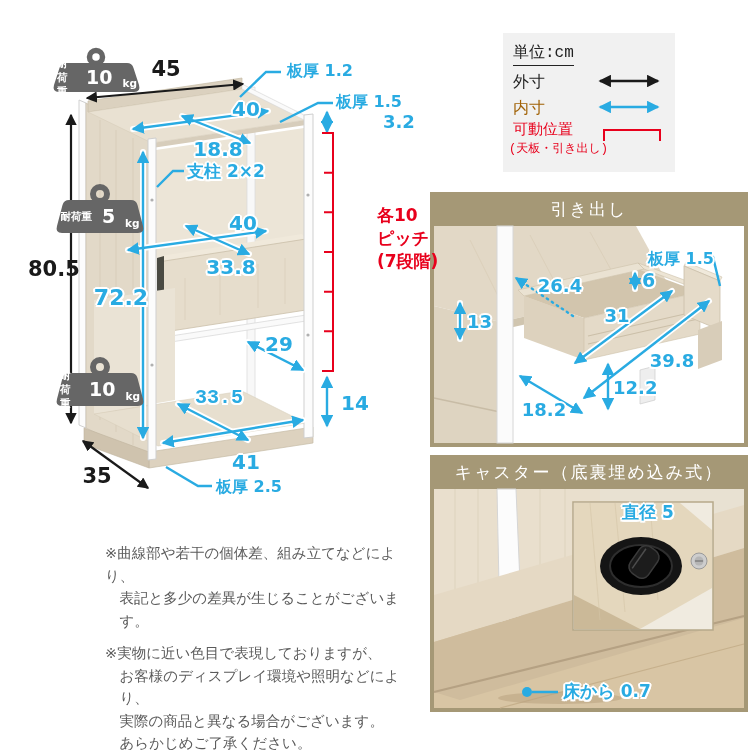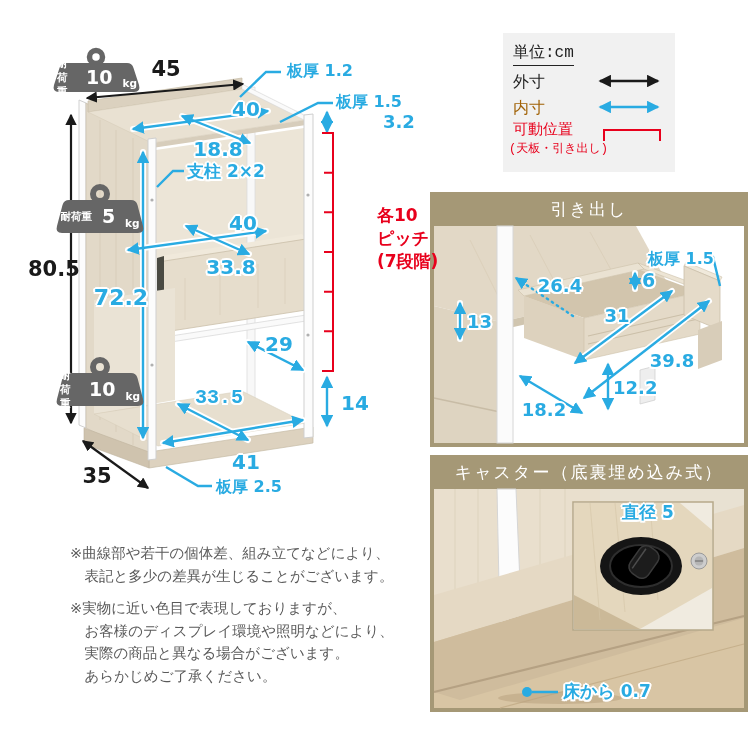"※曲線部や若干の個体差、組み立てなどにより、" .note { margin-left: none -> 35px }
